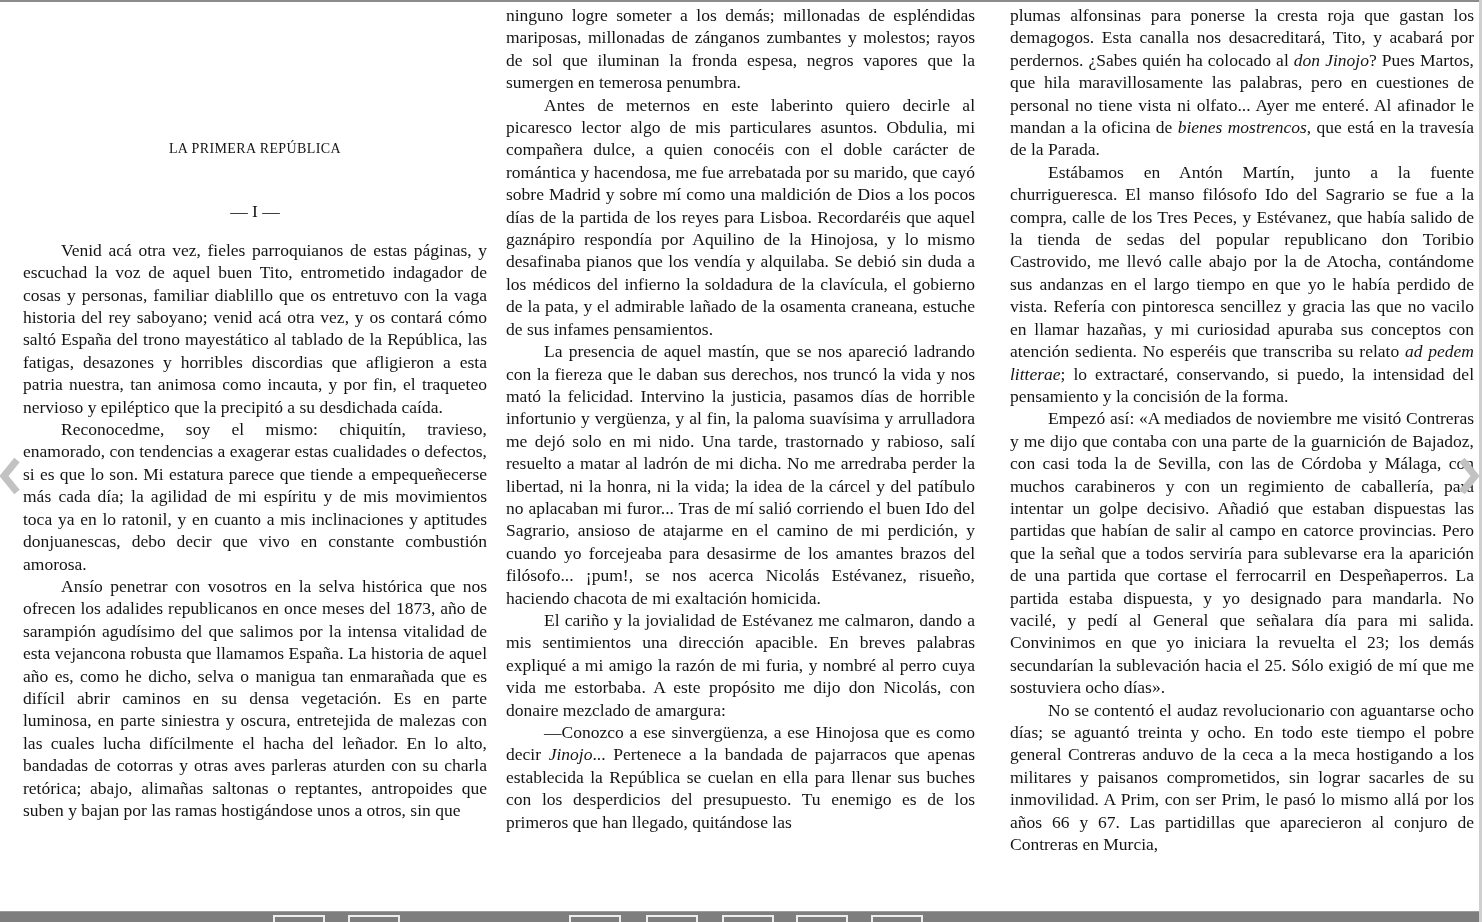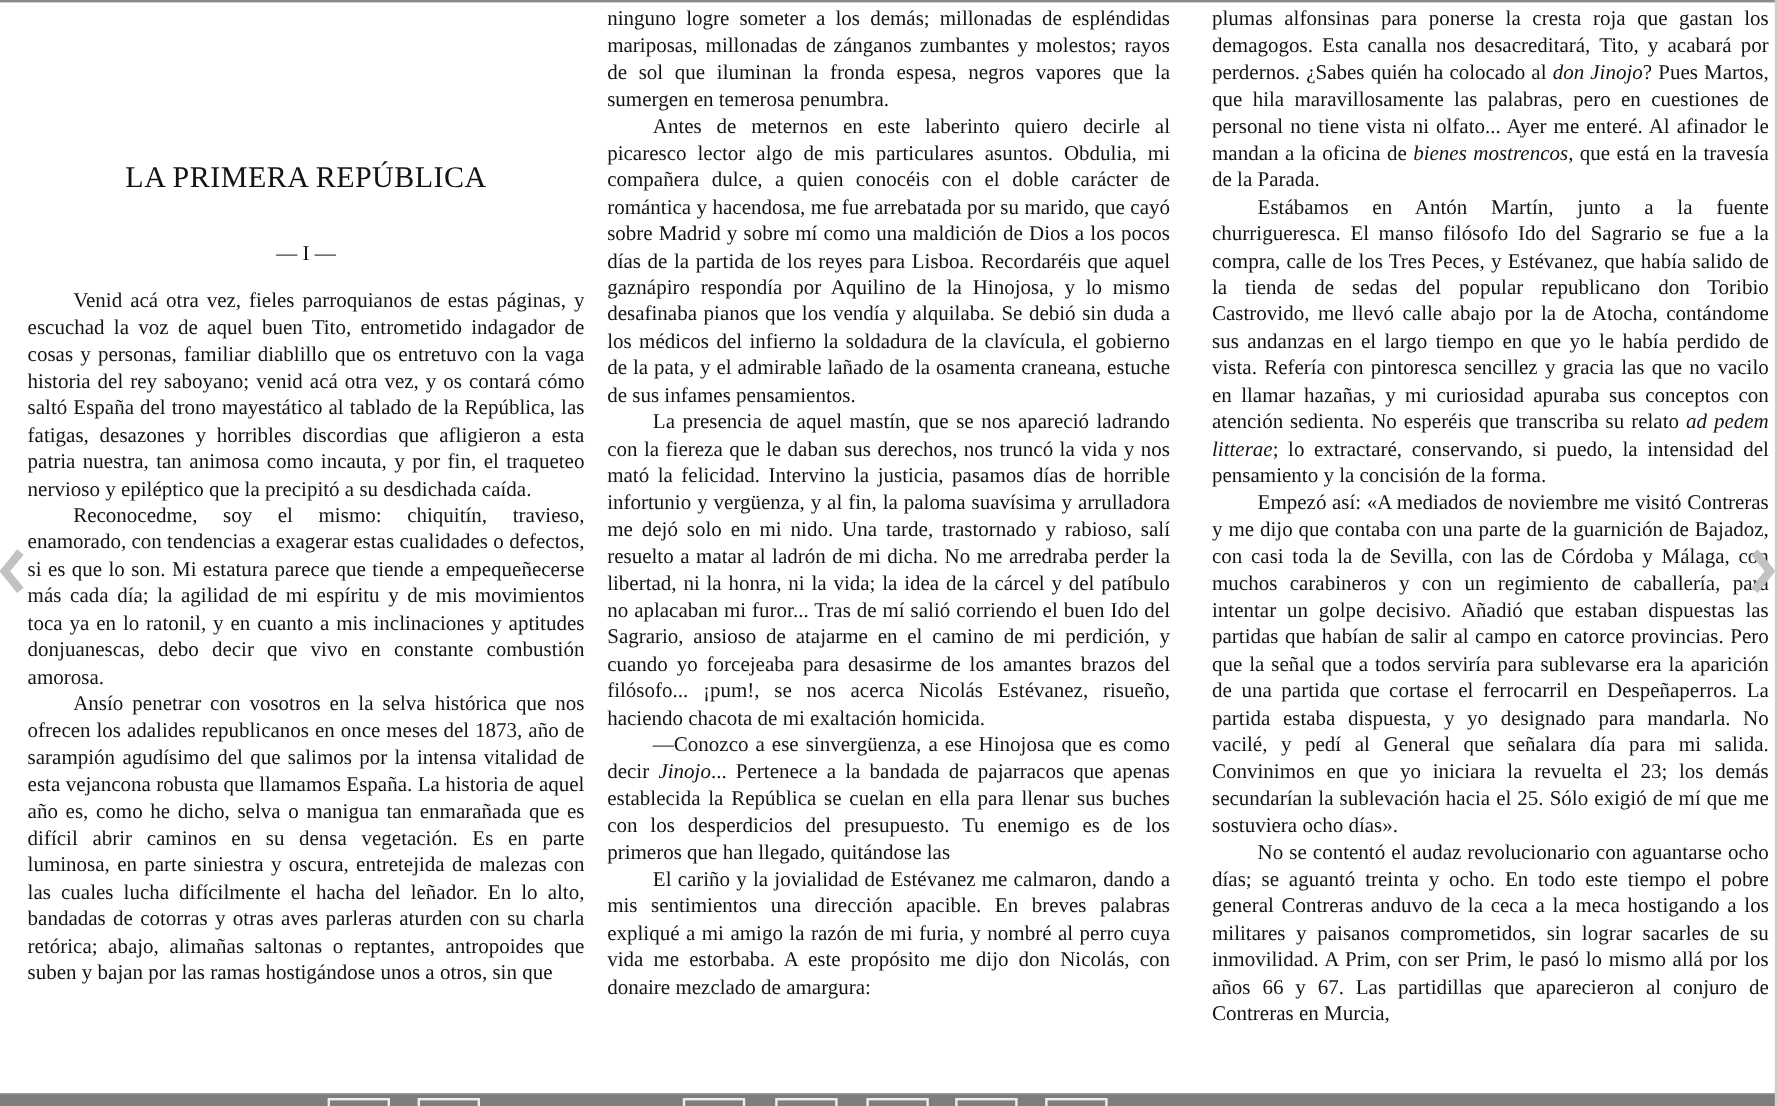"LA PRIMERA REPÚBLICA" .book-title { font-size: 25px -> 14px }
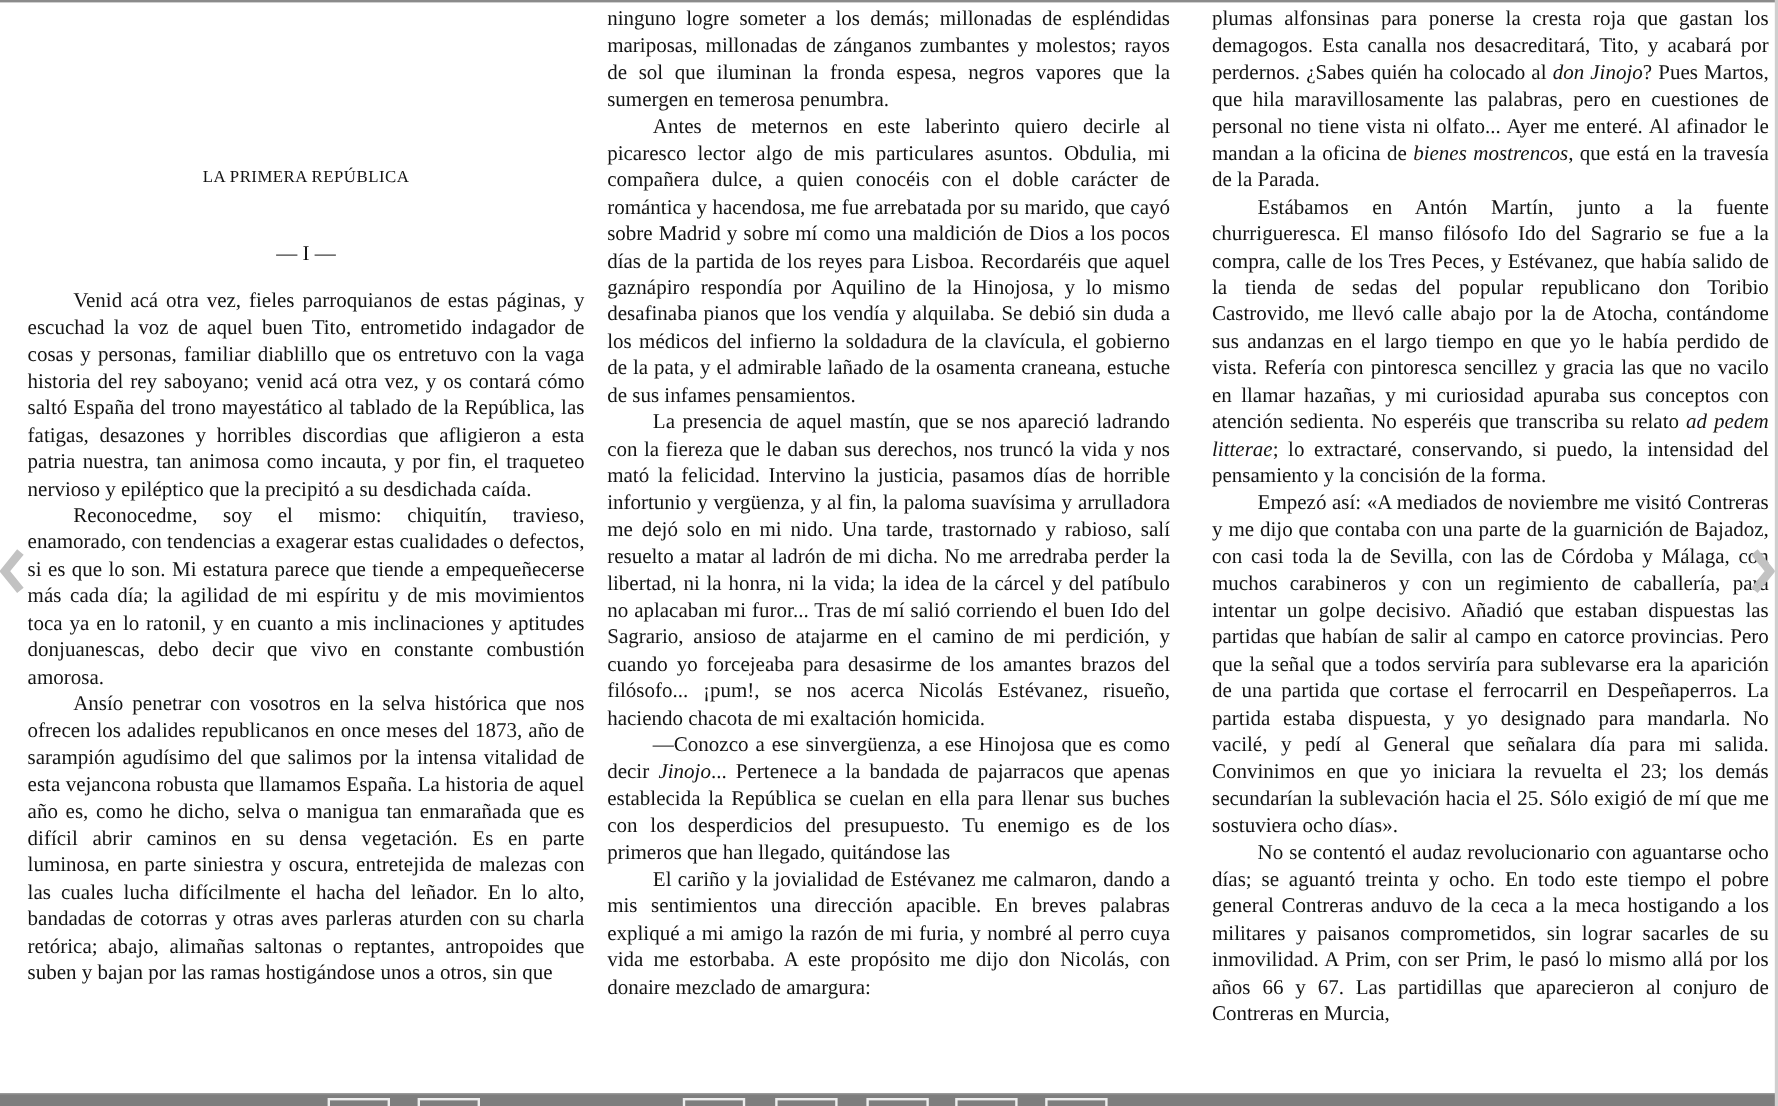"—Conozco a ese sinvergüenza, a" p.para { order: before "El cariño y la jovialidad" -> after "El cariño y la jovialidad" }
